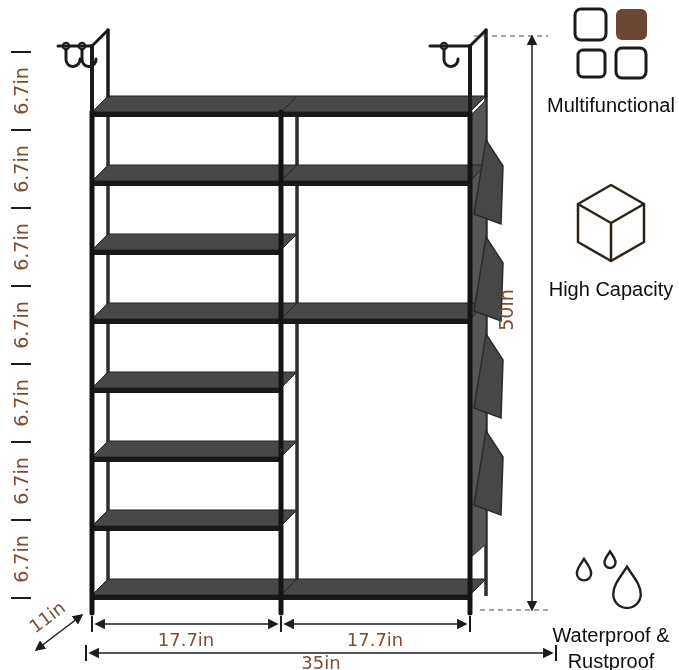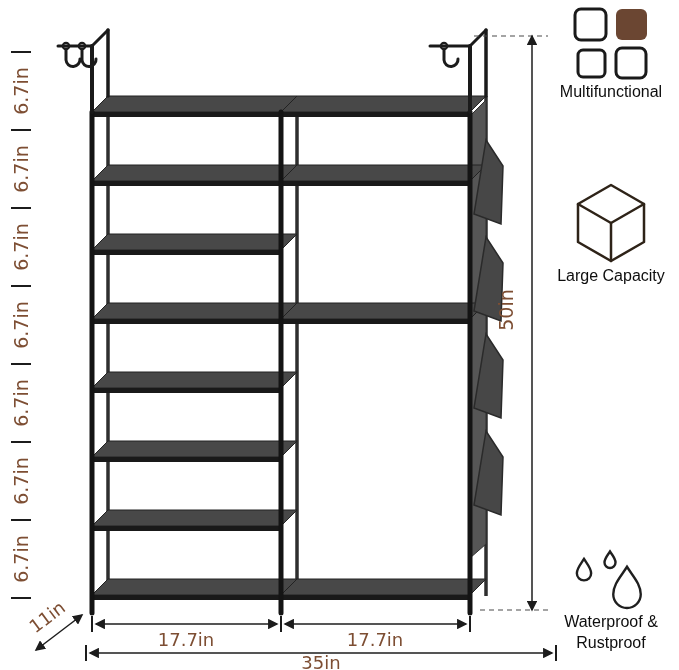"Multifunctional" .feature .label { font-size: 16px -> 20px; margin-top: none -> 10px }
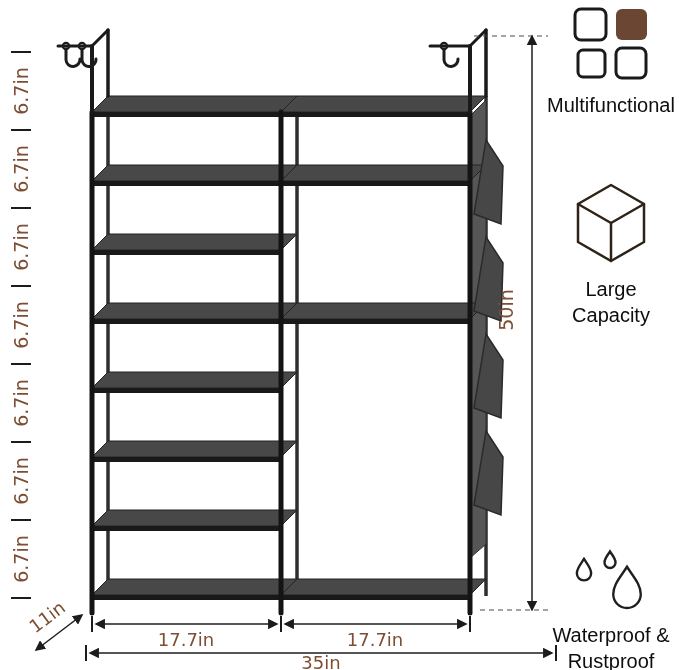"Large Capacity" div.label { text: Large -> High }
